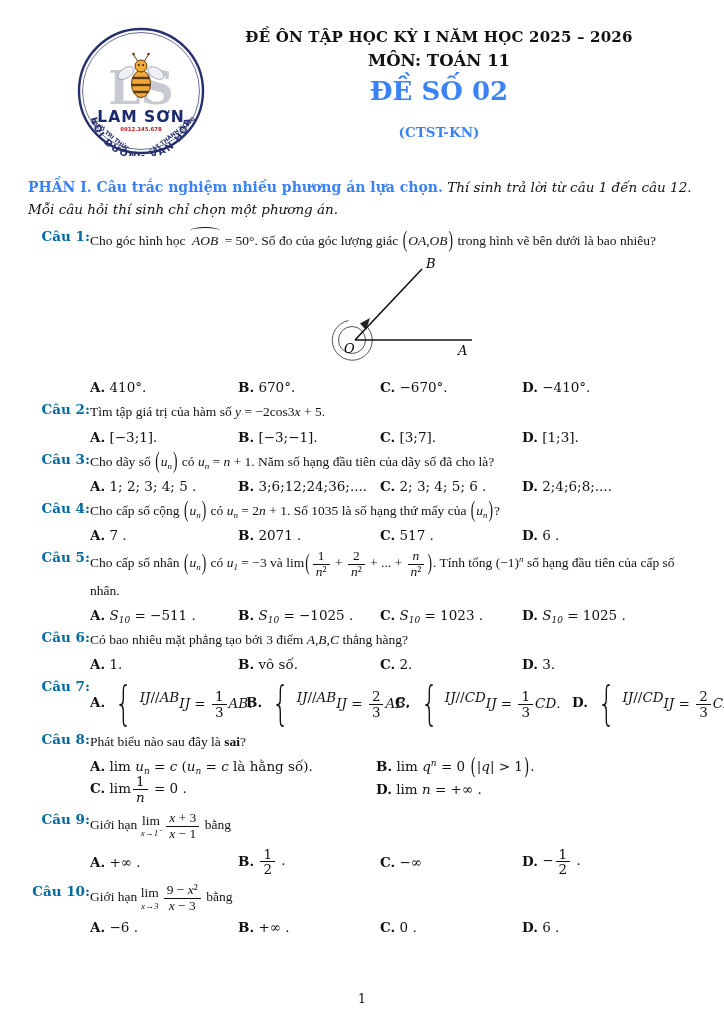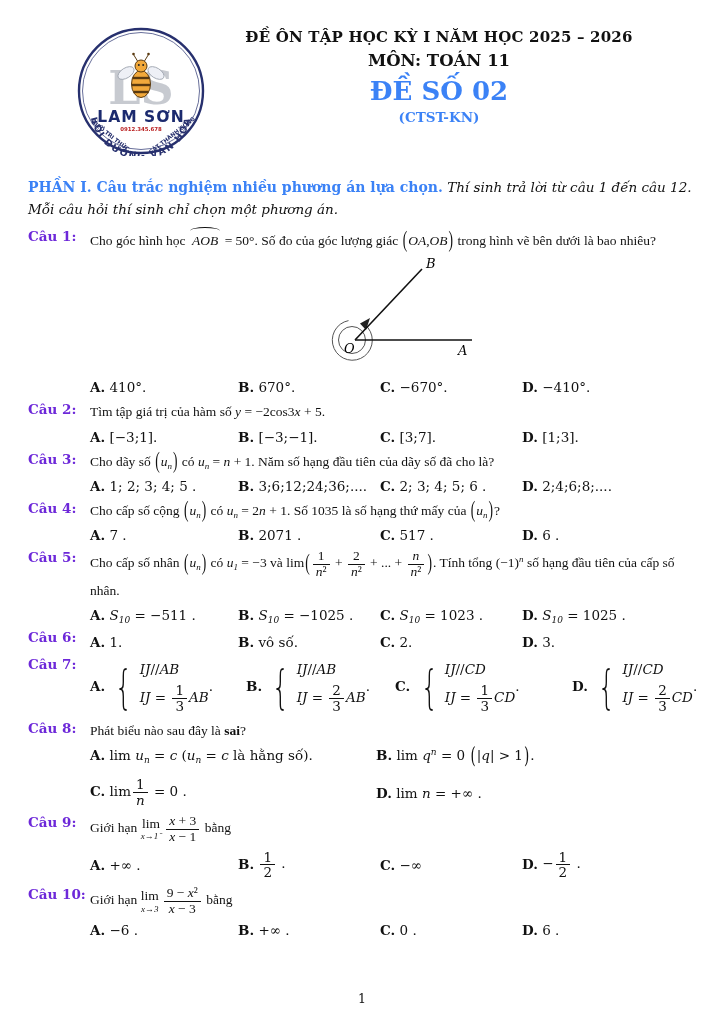"(CTST-KN)" .t4 { margin-top: 3px -> 18px }
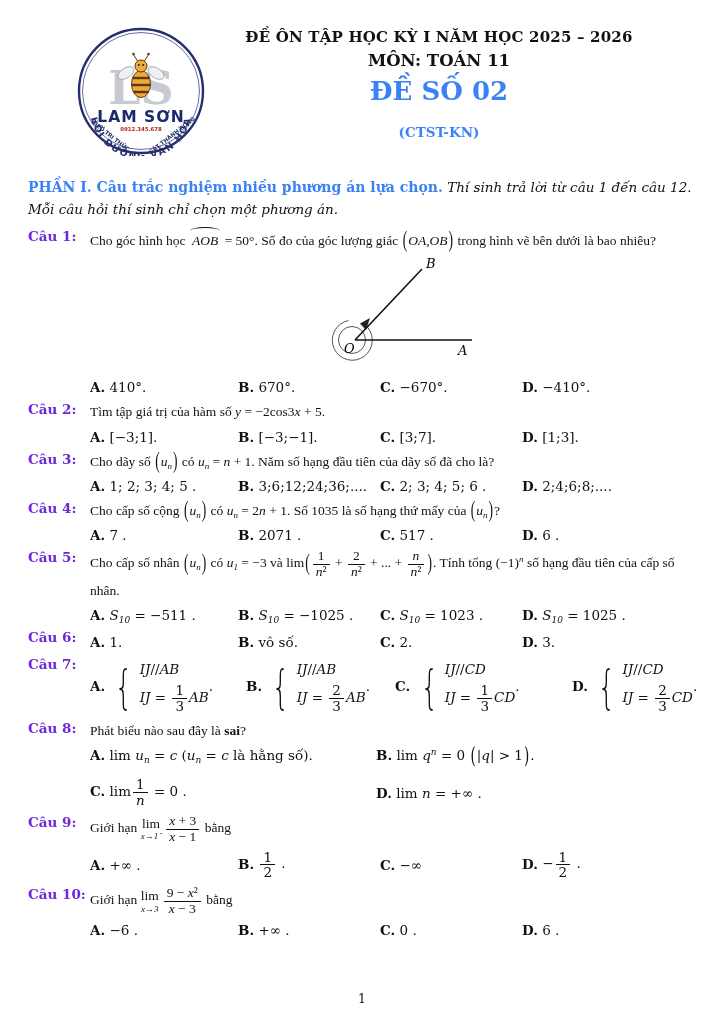"Câu 1:" .qlab { color: #6d28d9 -> #0369a1; text-align: none -> right }
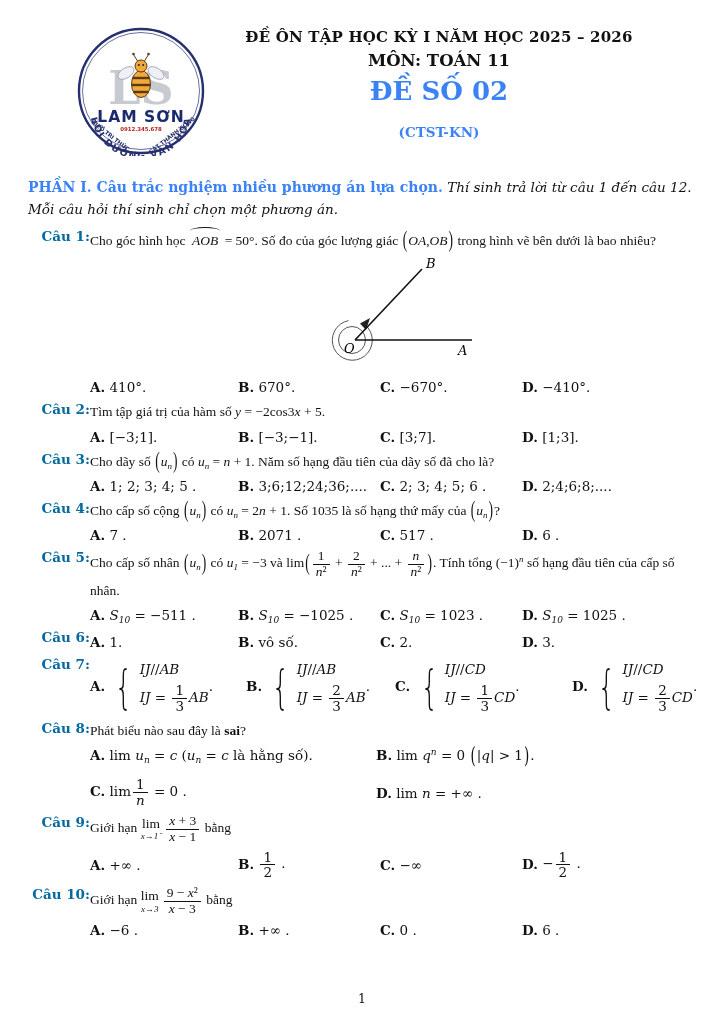"Có bao nhiêu mặt phẳng" div.qtext { html: none -> <div>Có bao nhiêu mặt phẳng tạo bởi 3 điểm <i>A</i>,<i>B</i>,<i>C</i> thẳng hàng?</div> }
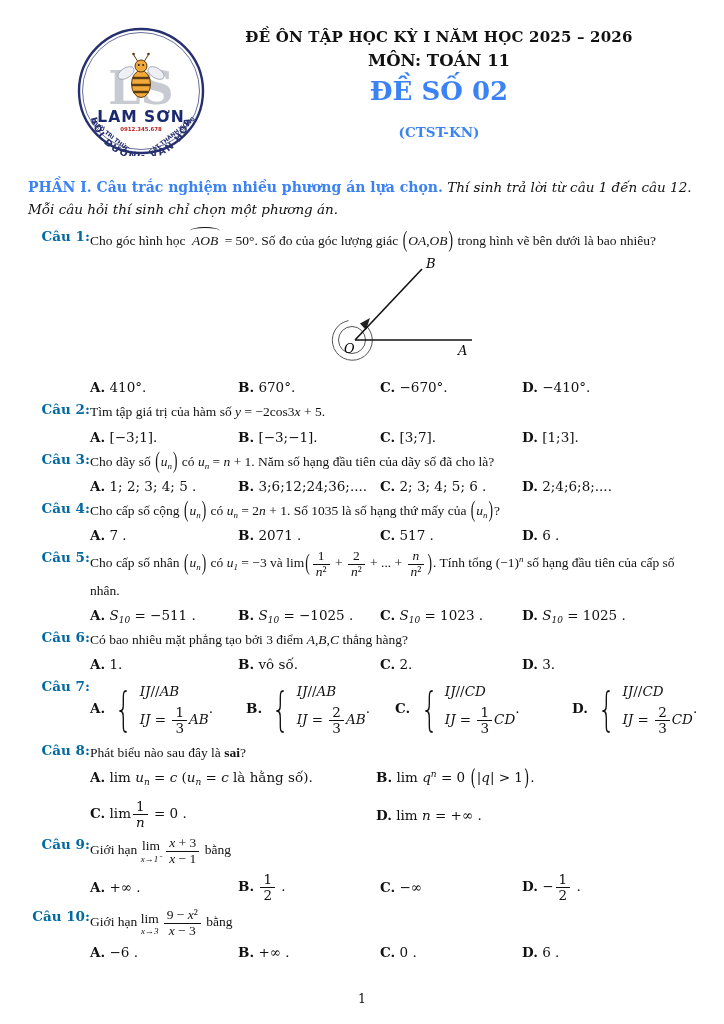"IJ//AB" .cases .clines { flex-direction: column -> row }
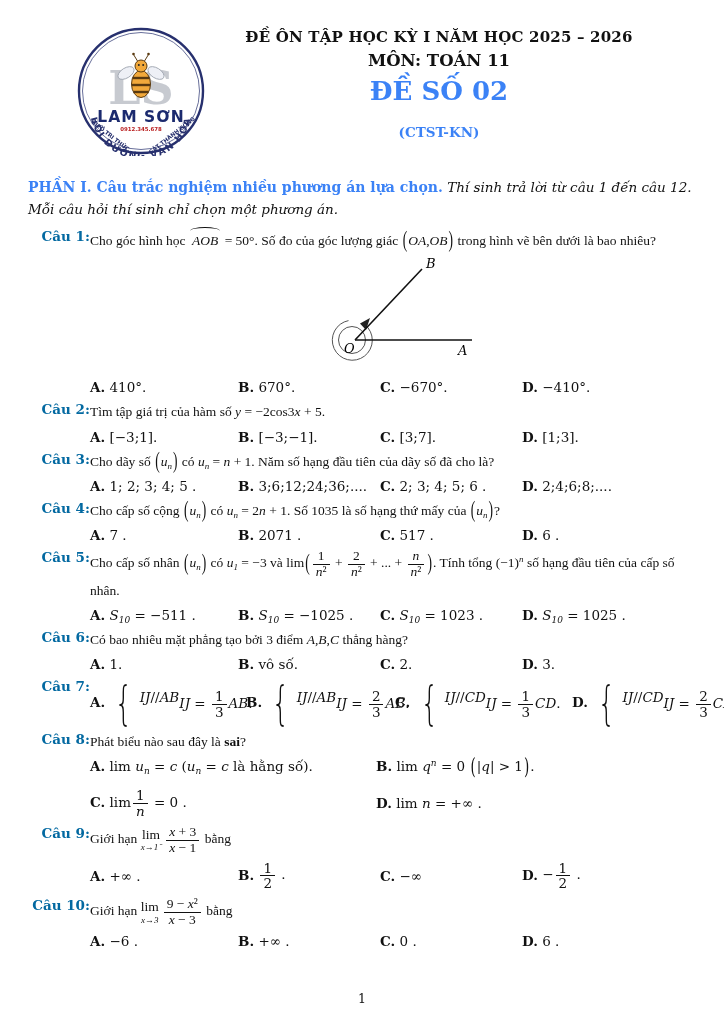"A. lim un = c" .opts.c2 { row-gap: 14px -> none }
